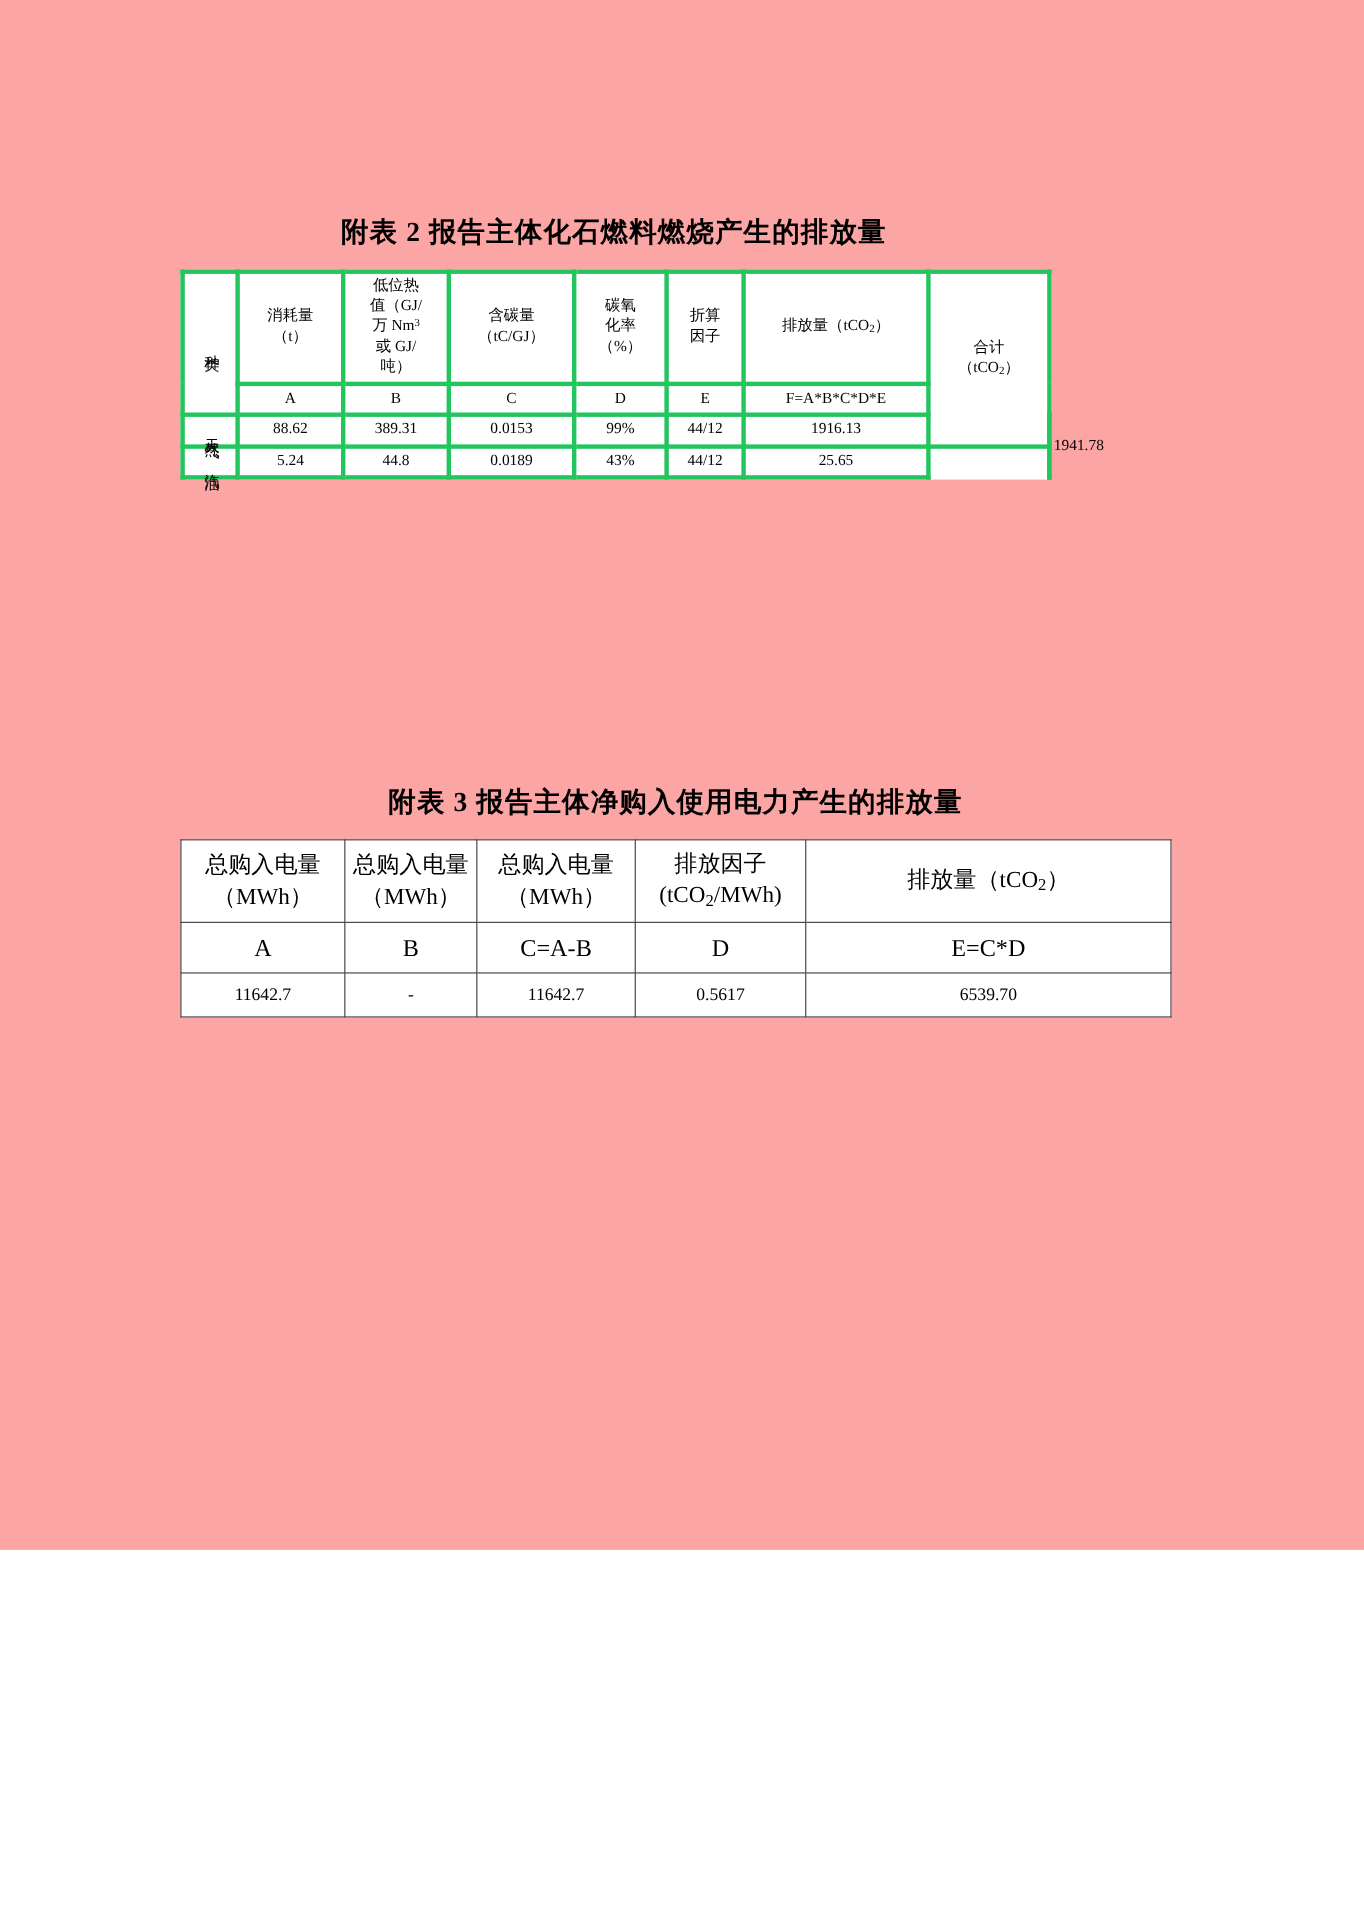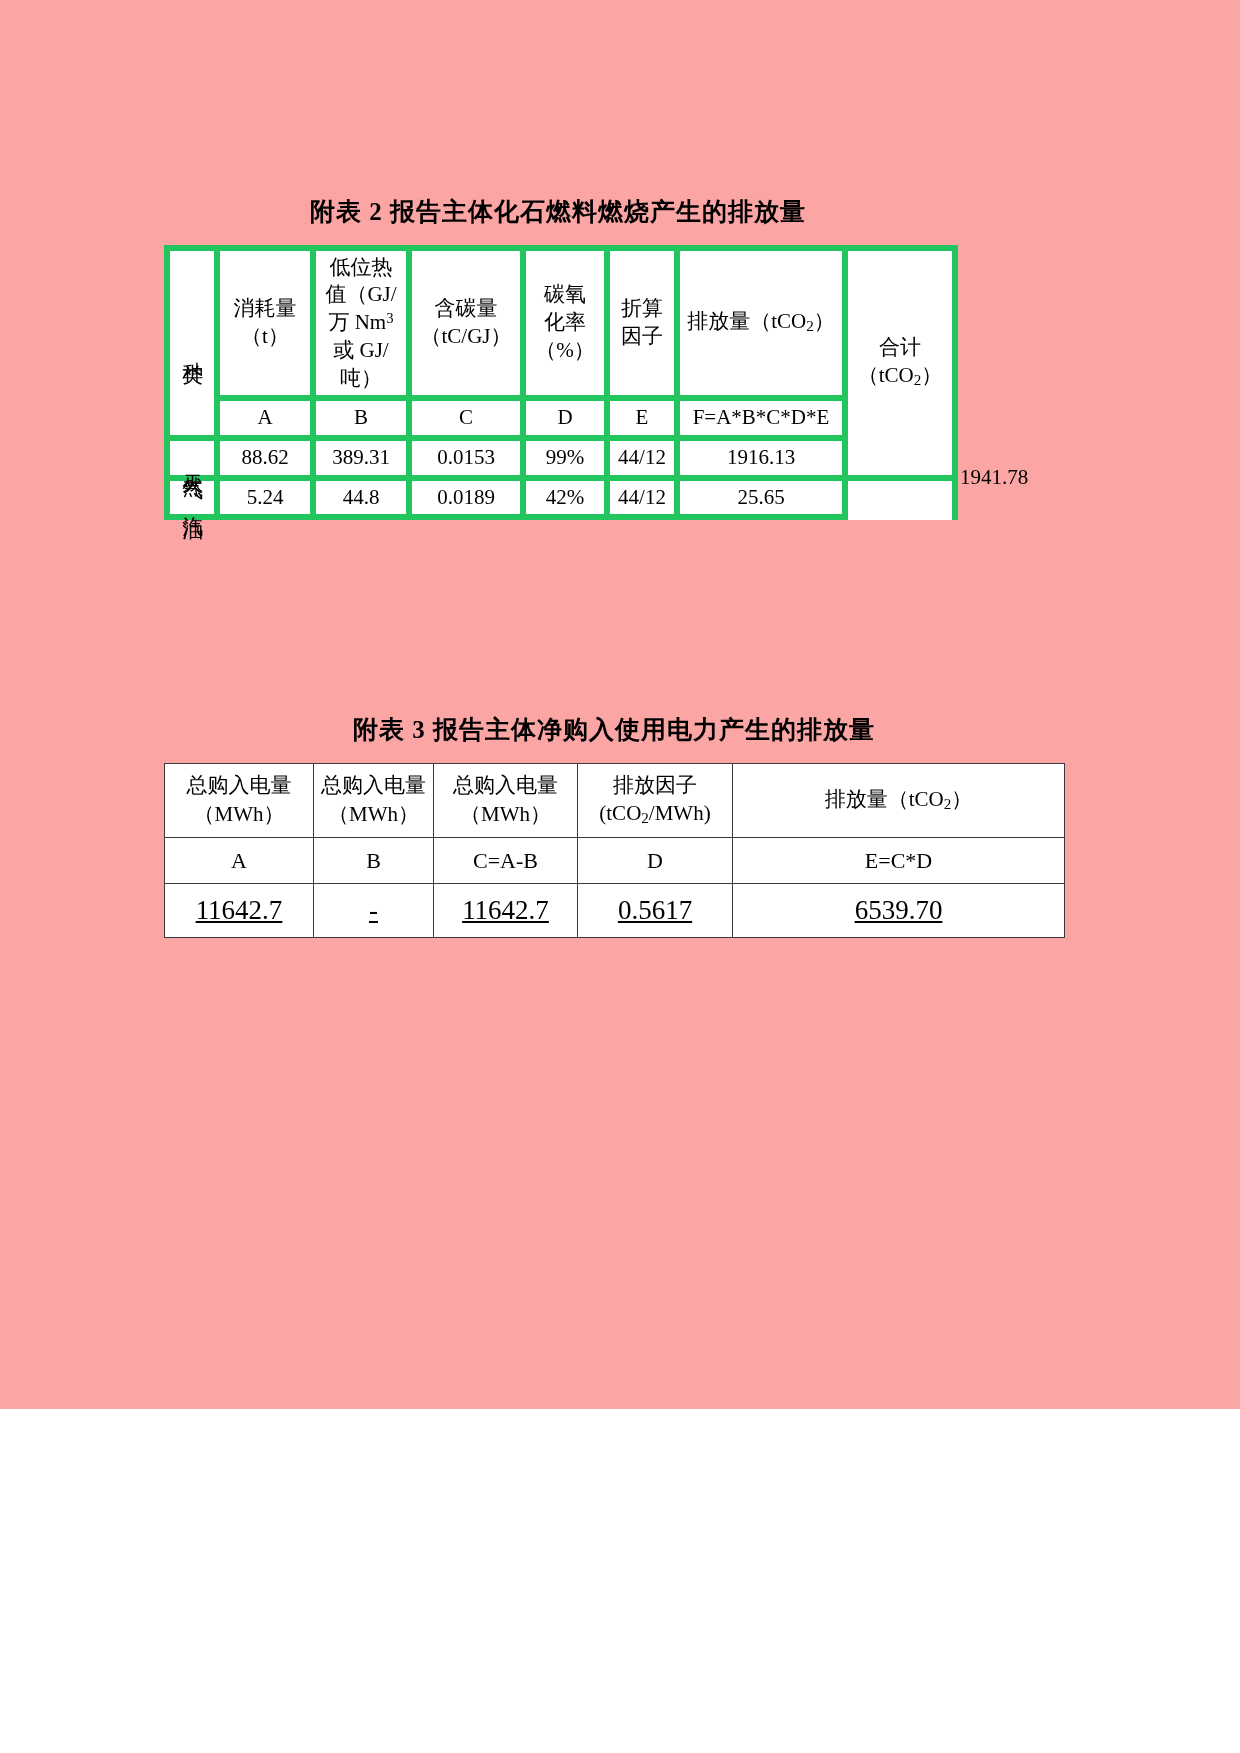"低位热" table.doc-table td { border: 6px solid #22c55e -> 4px solid #22c55e; font-size: 21px -> 14px }
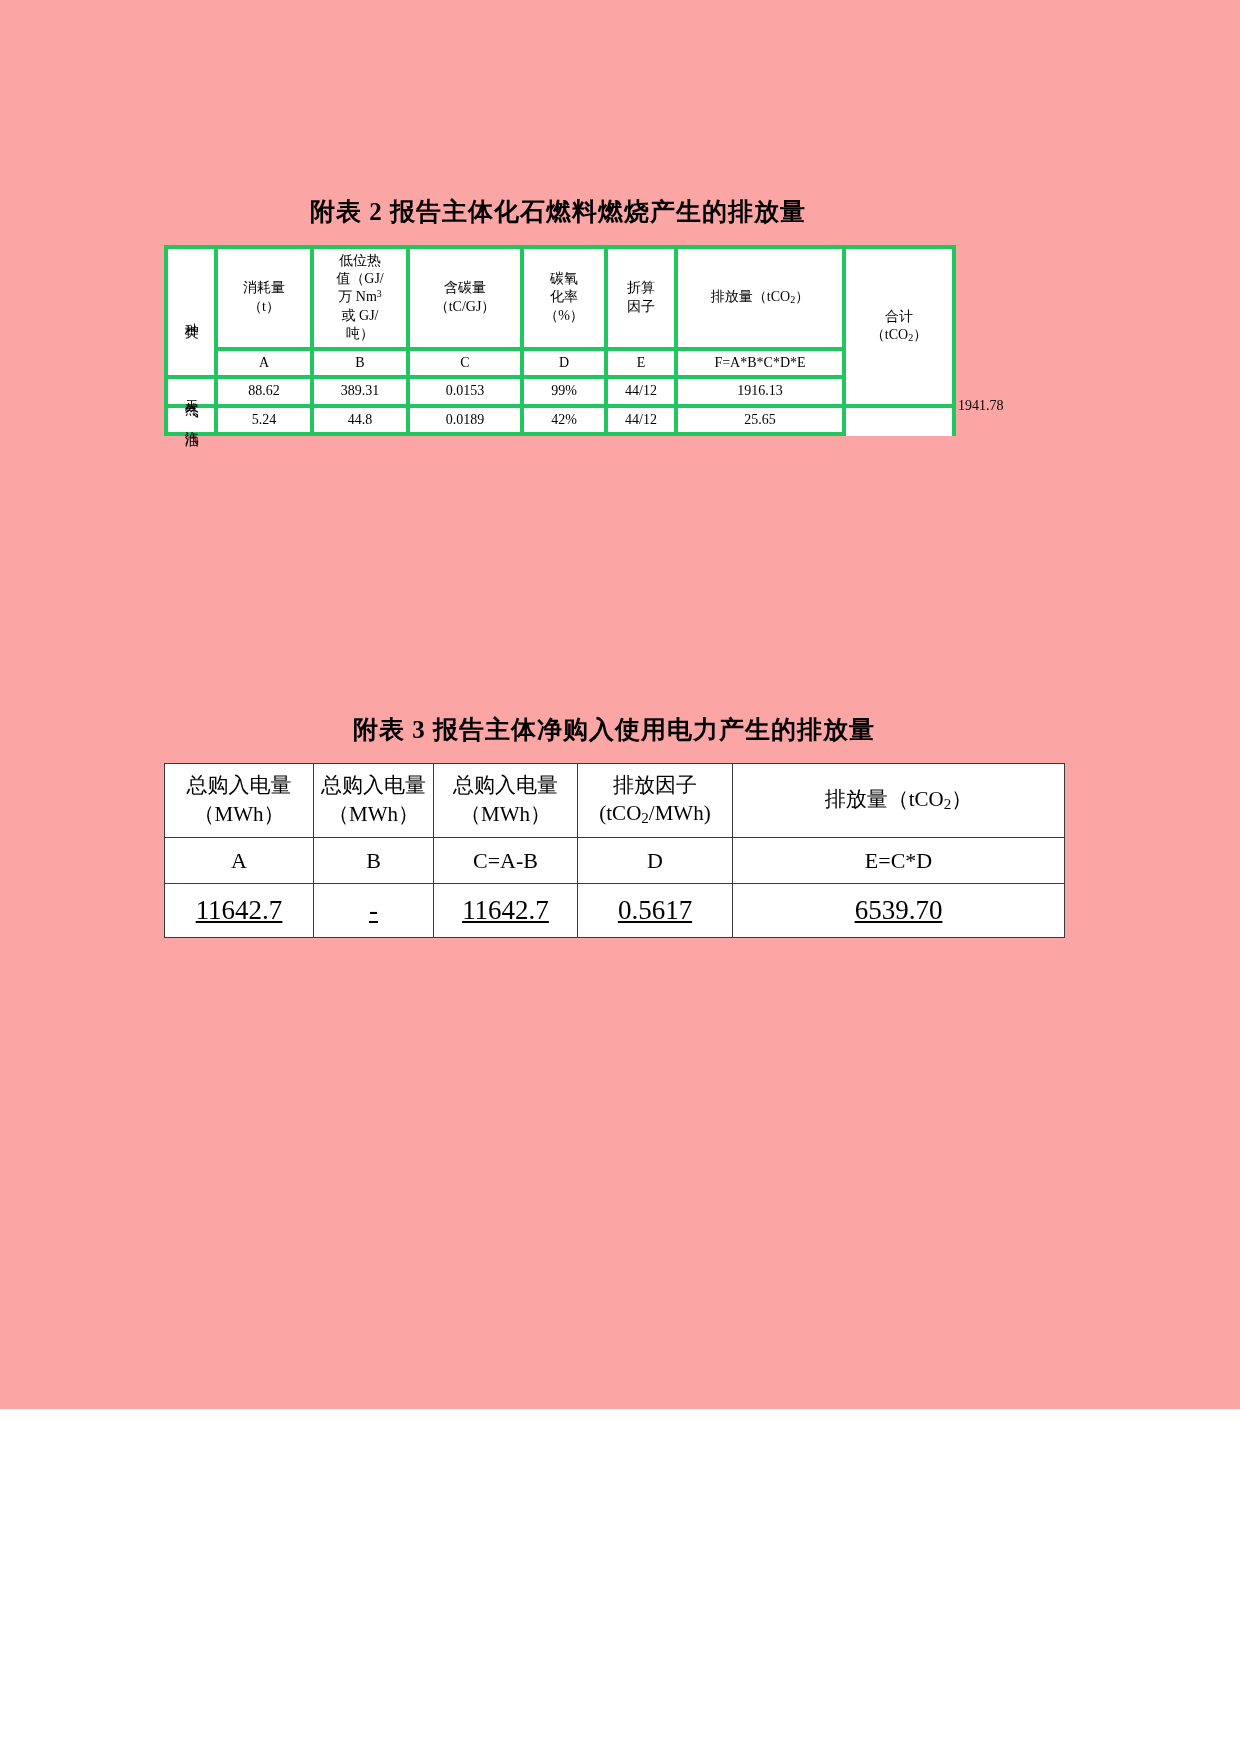"42%" td.data-cell { text: 42% -> 43% }
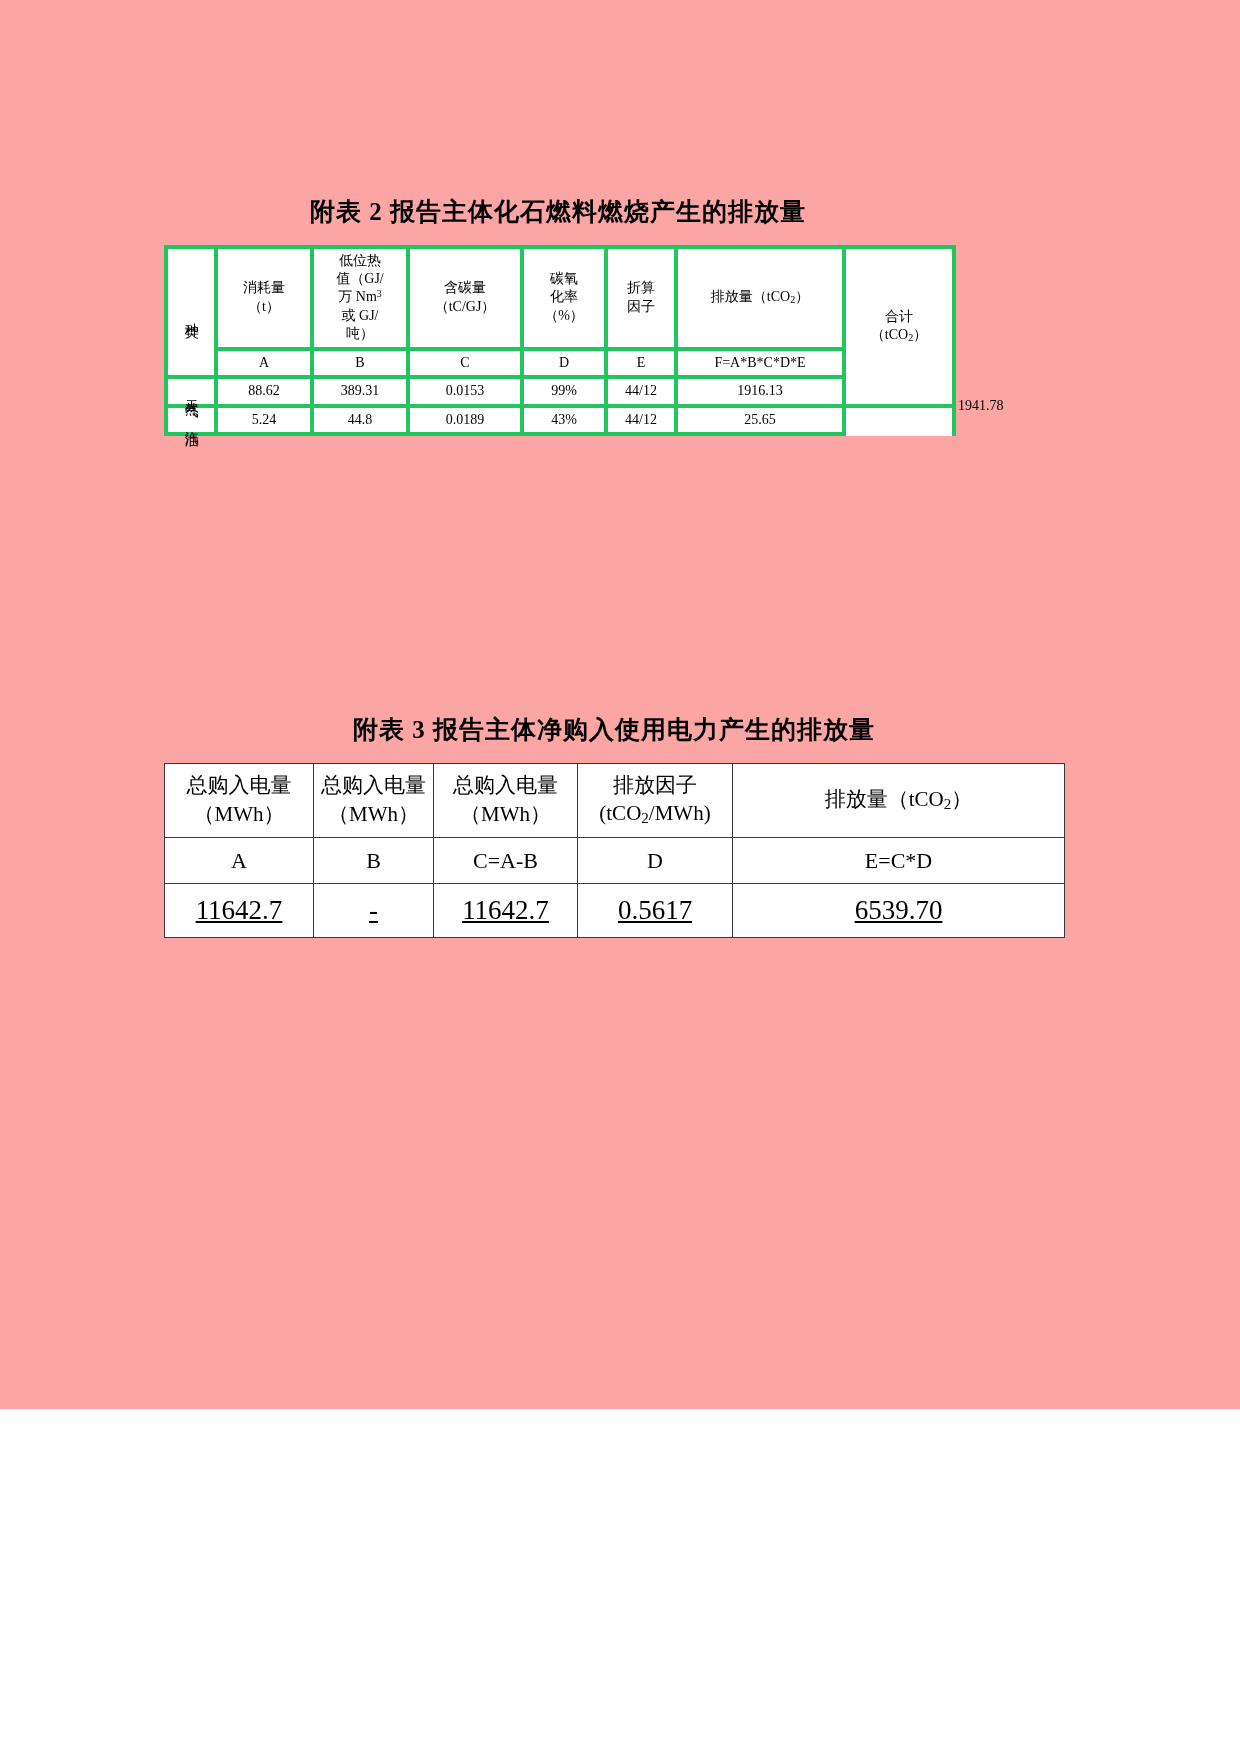"11642.7" #table3 .data-cell { font-size: 27px -> 16px; text-decoration: underline -> none }
